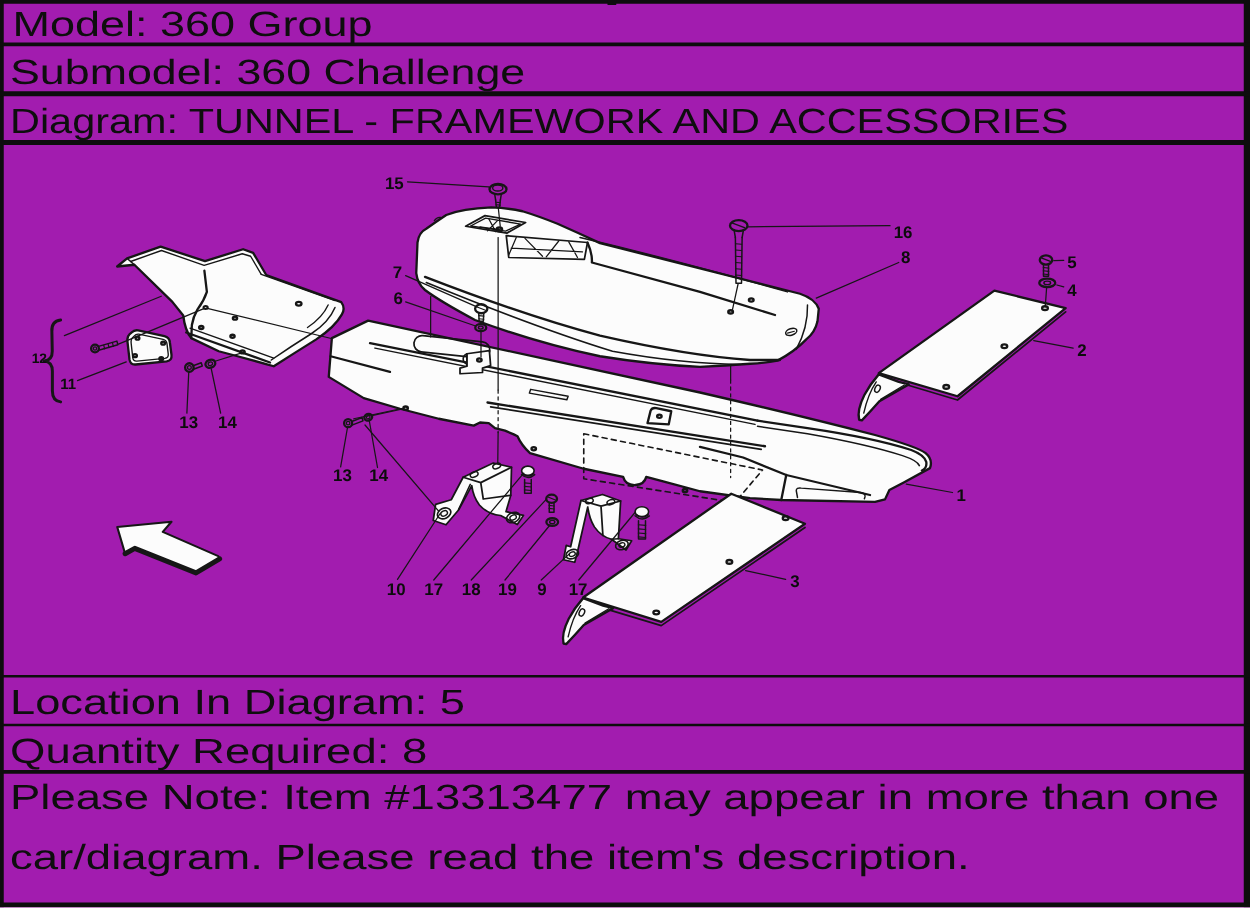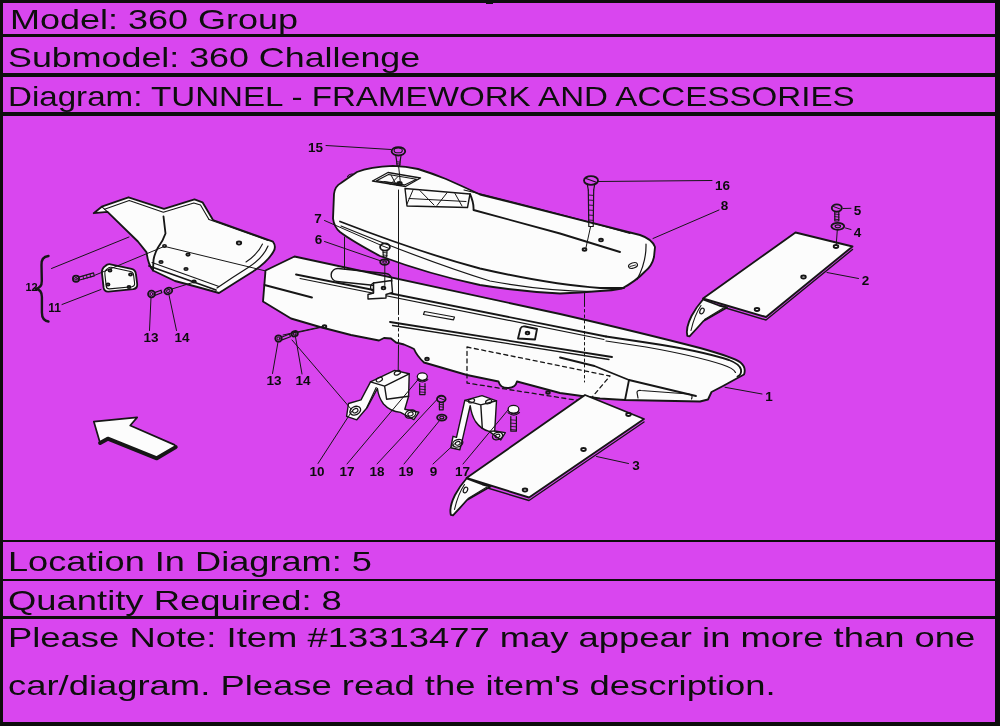"Model: 360 Group" #page { background: #d946ef -> #a21caf }
